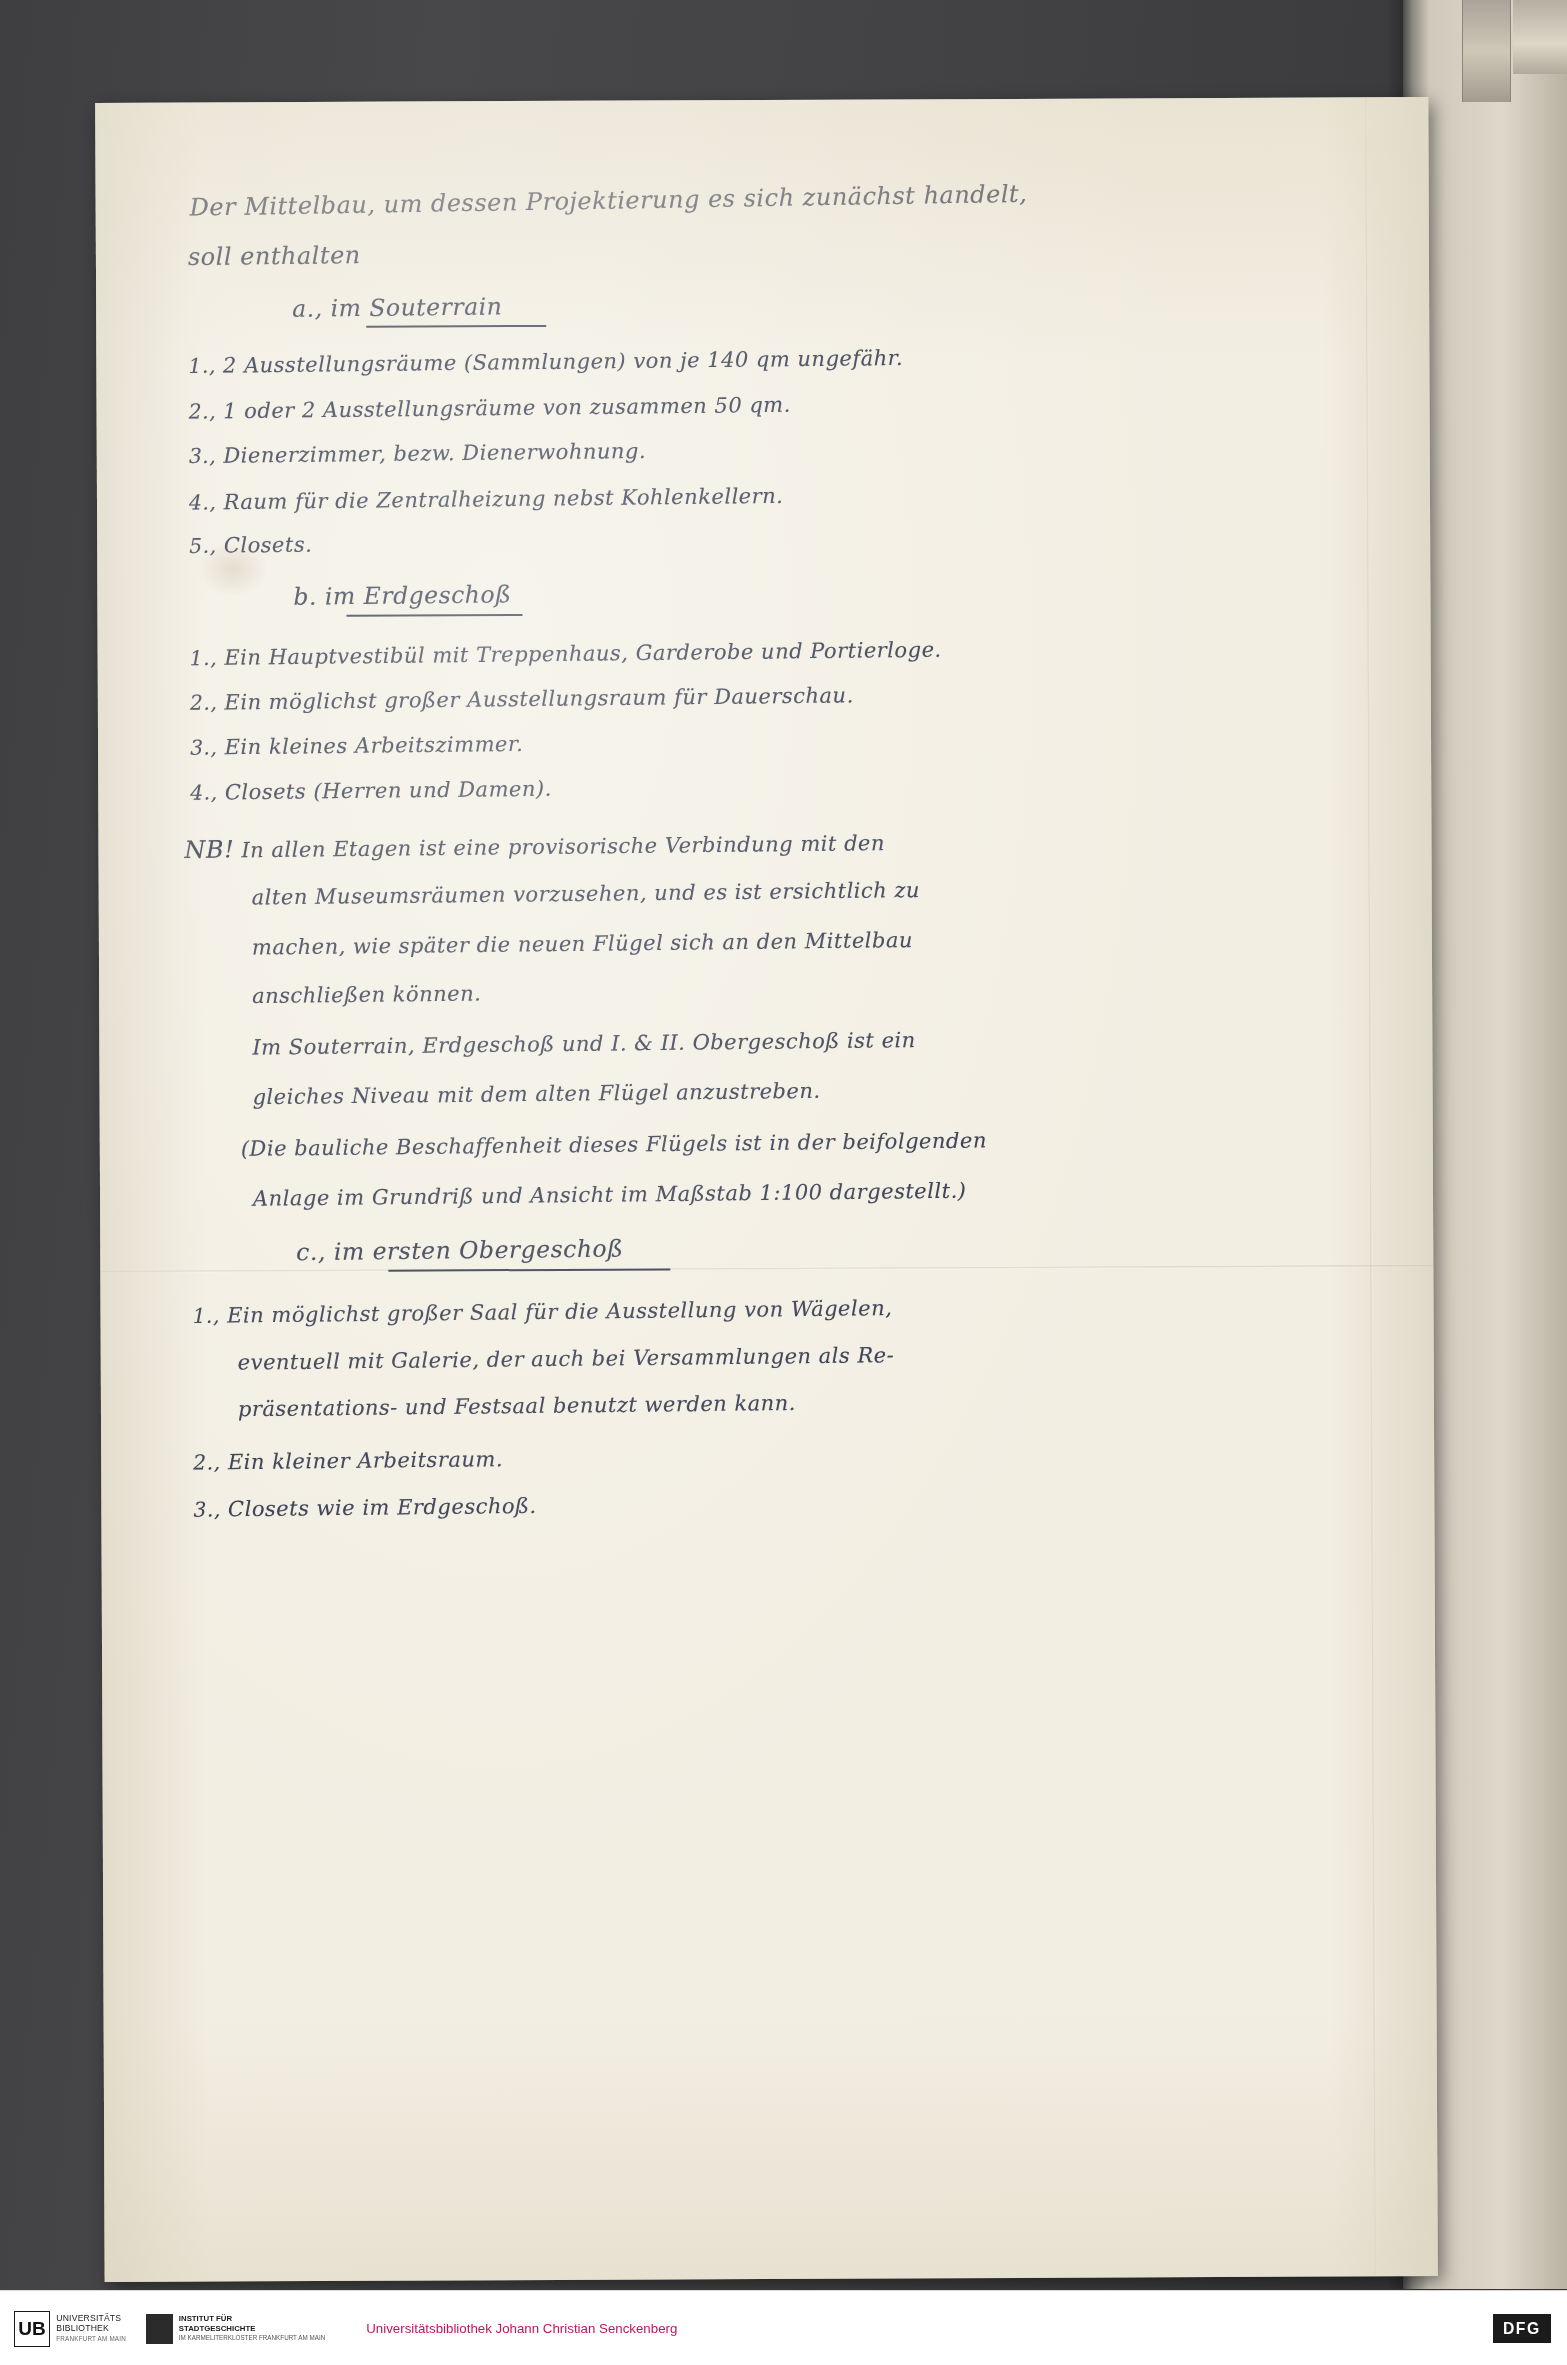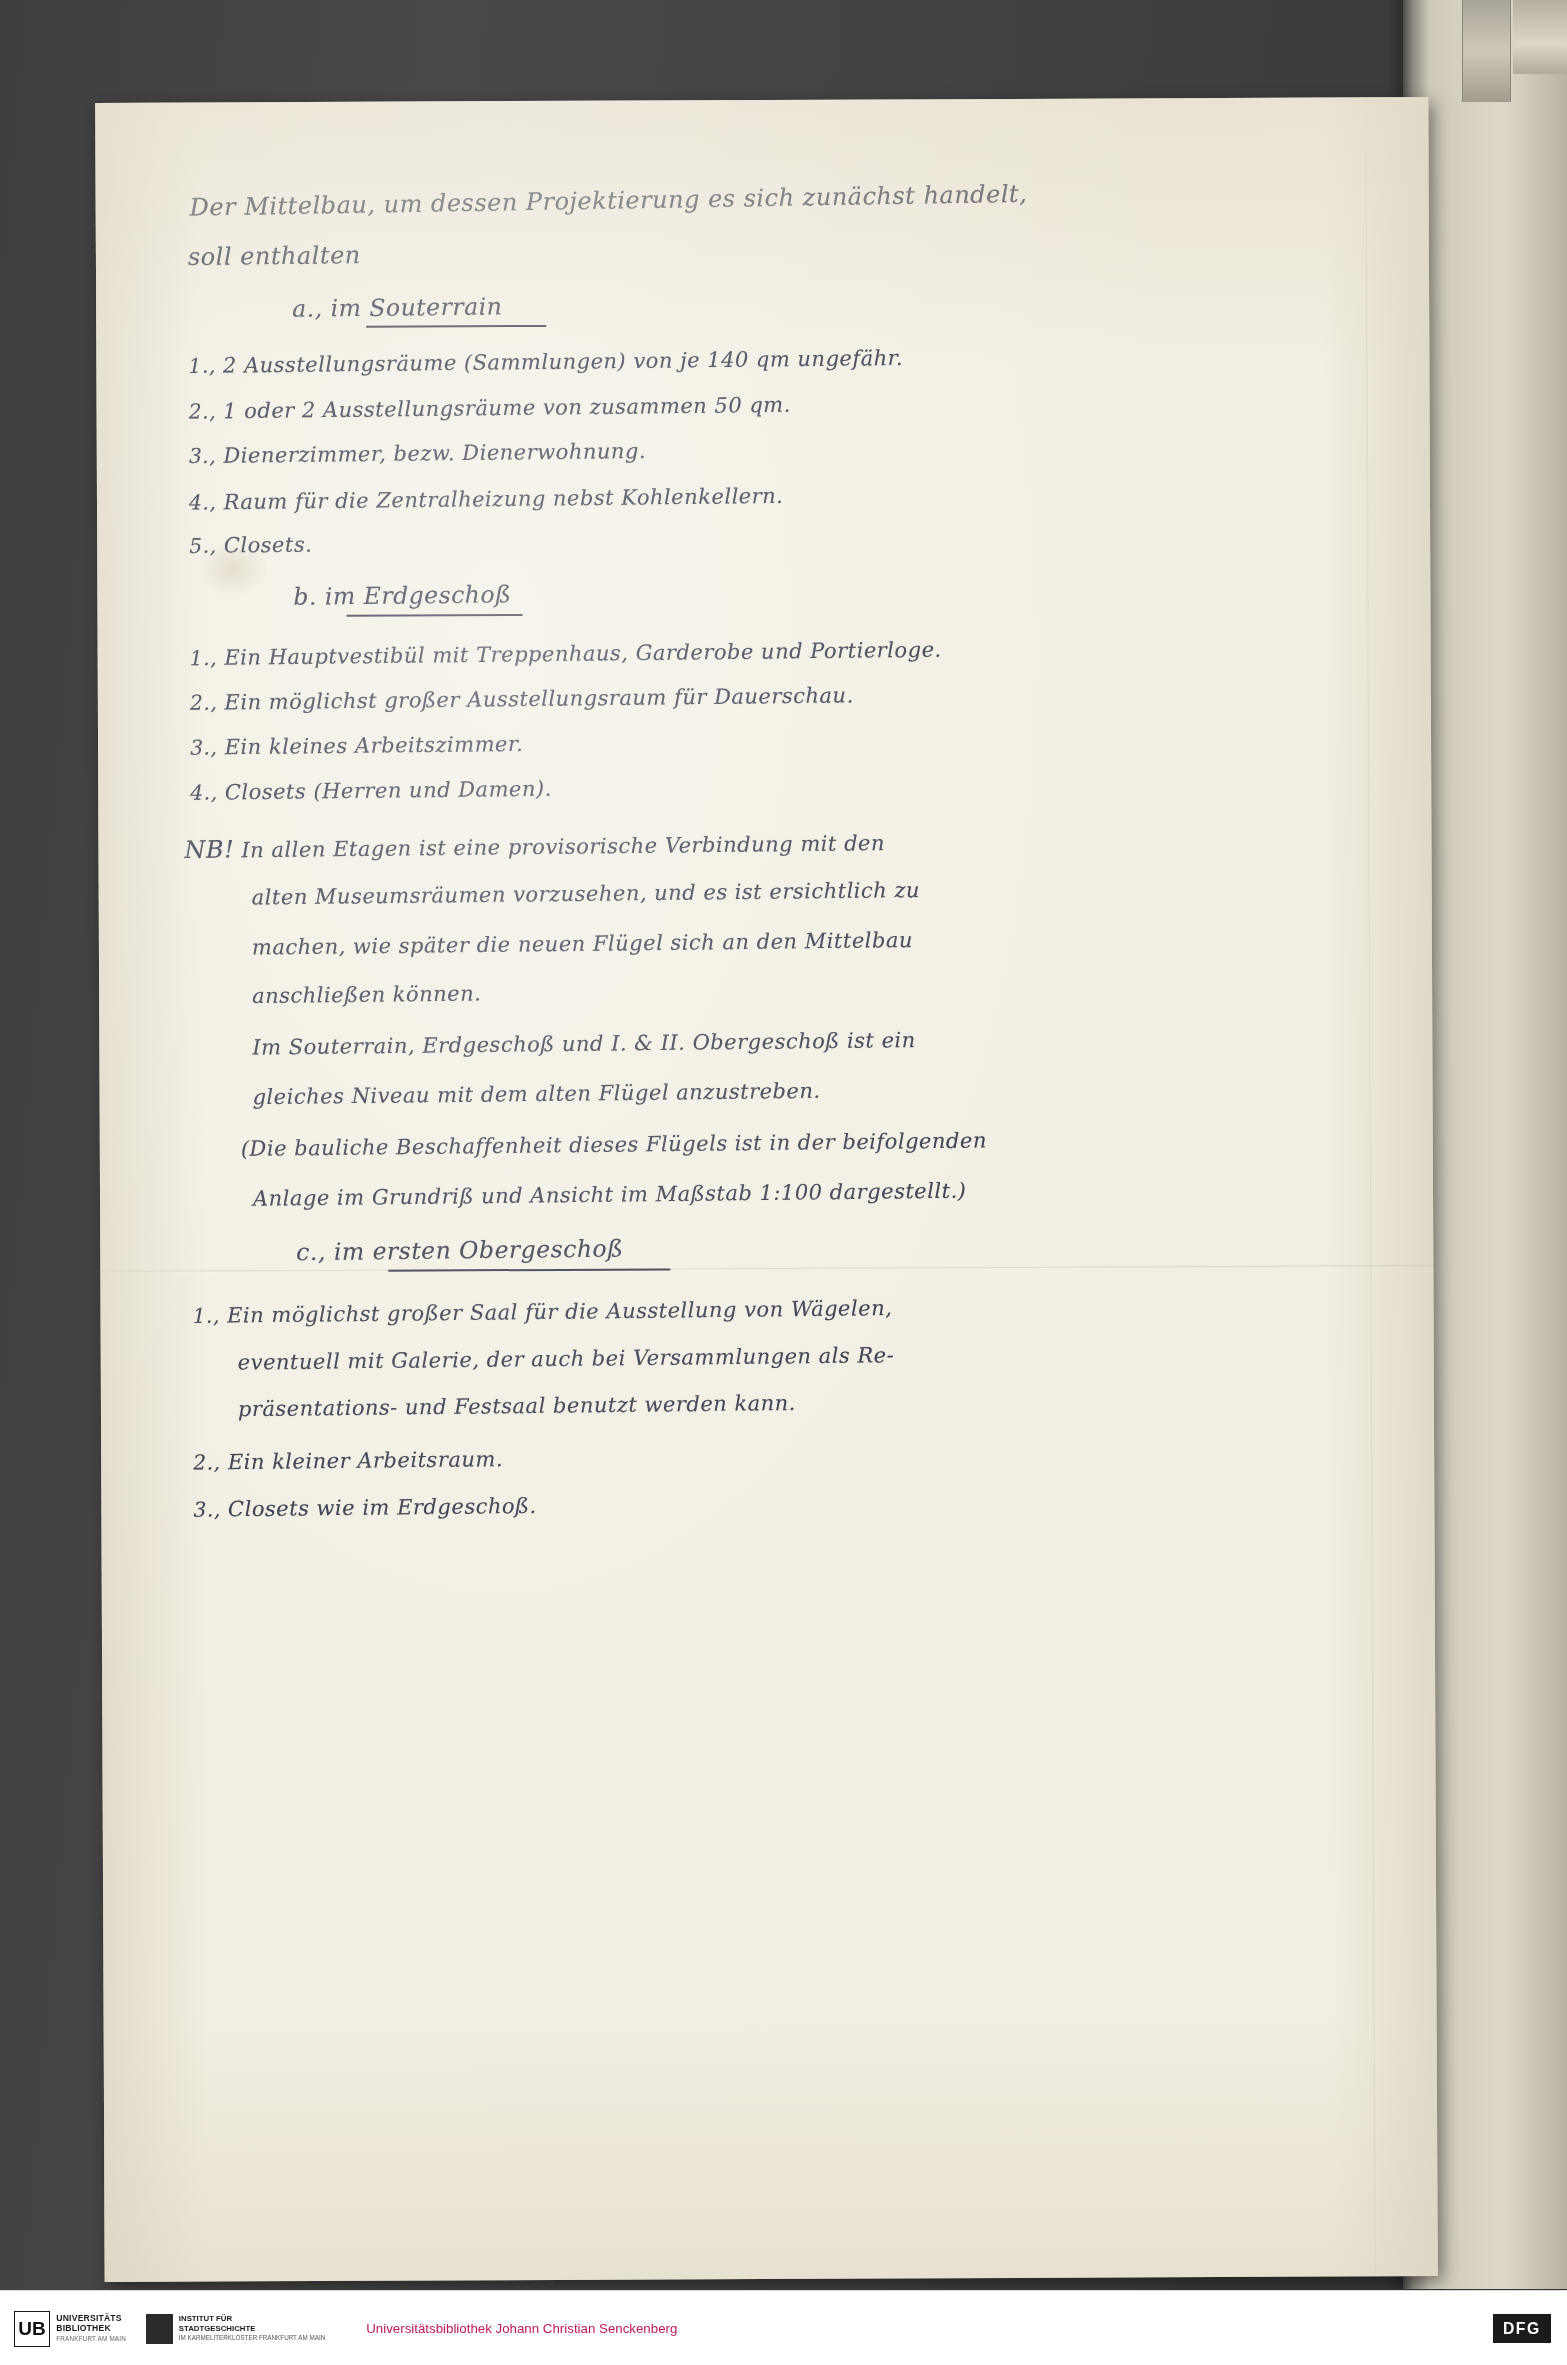"UNIVERSITÄTS" .ub-text .l1 { font-weight: bold -> normal }
